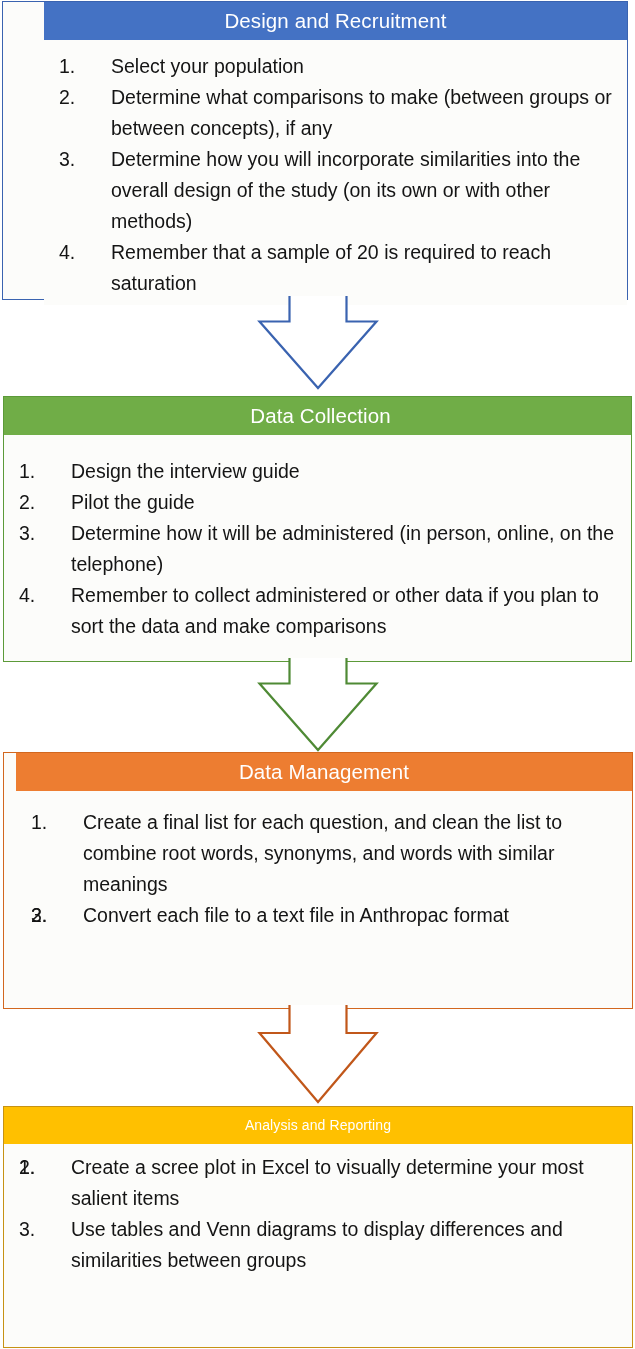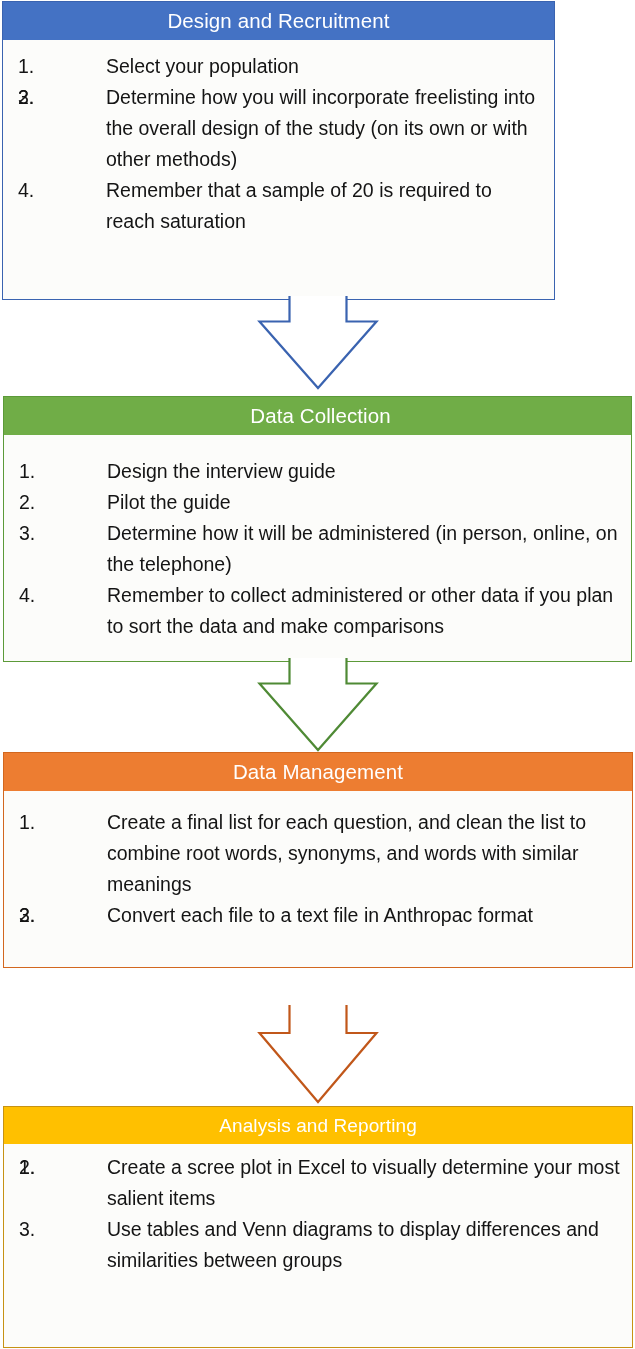"Design and Recruitment" #stage-design { padding-left: none -> 41px; width: 553px -> 626px }
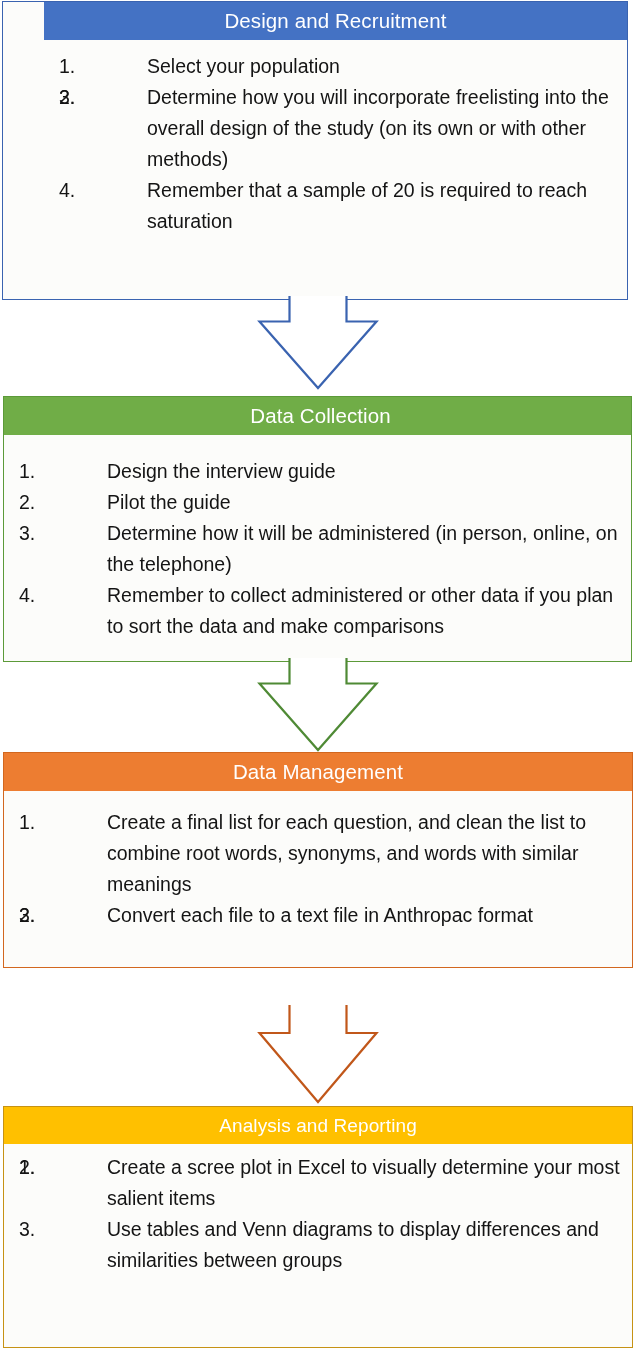"Select your population" ol.steps > li .txt { margin-left: 36px -> none }
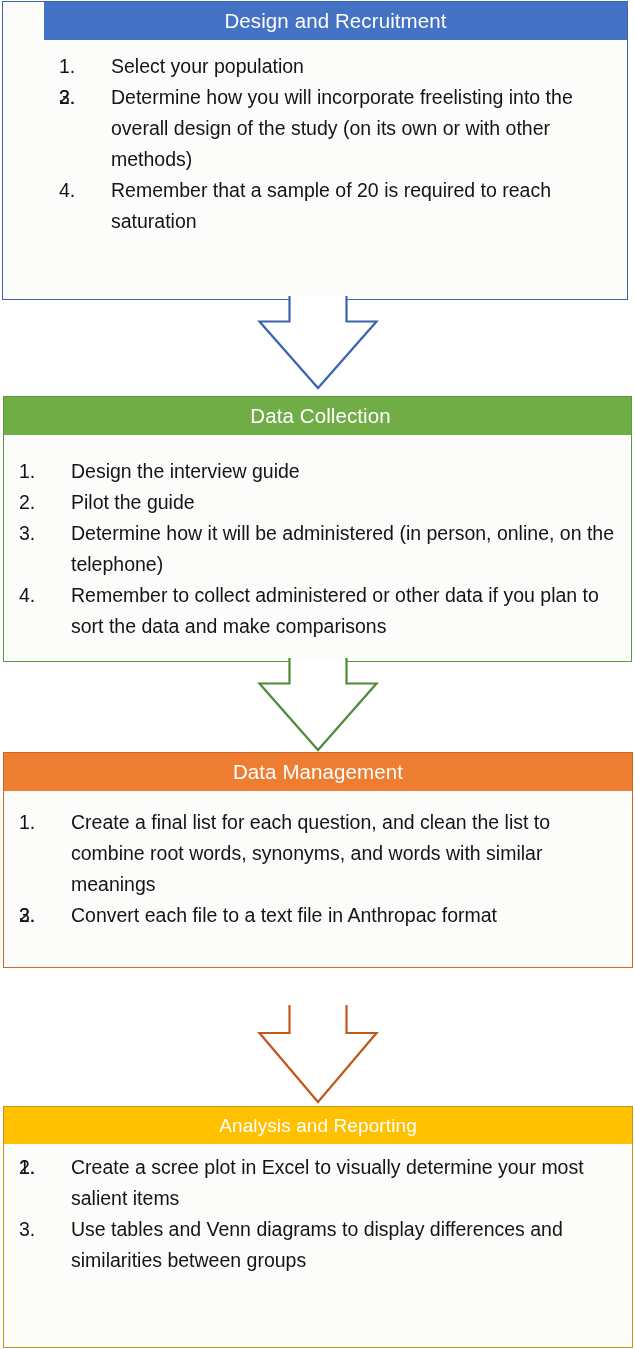"Determine what comparisons to make" span.txt { html: none -> <span>Determine what comparisons to make (between groups or between concepts), if any</span> }
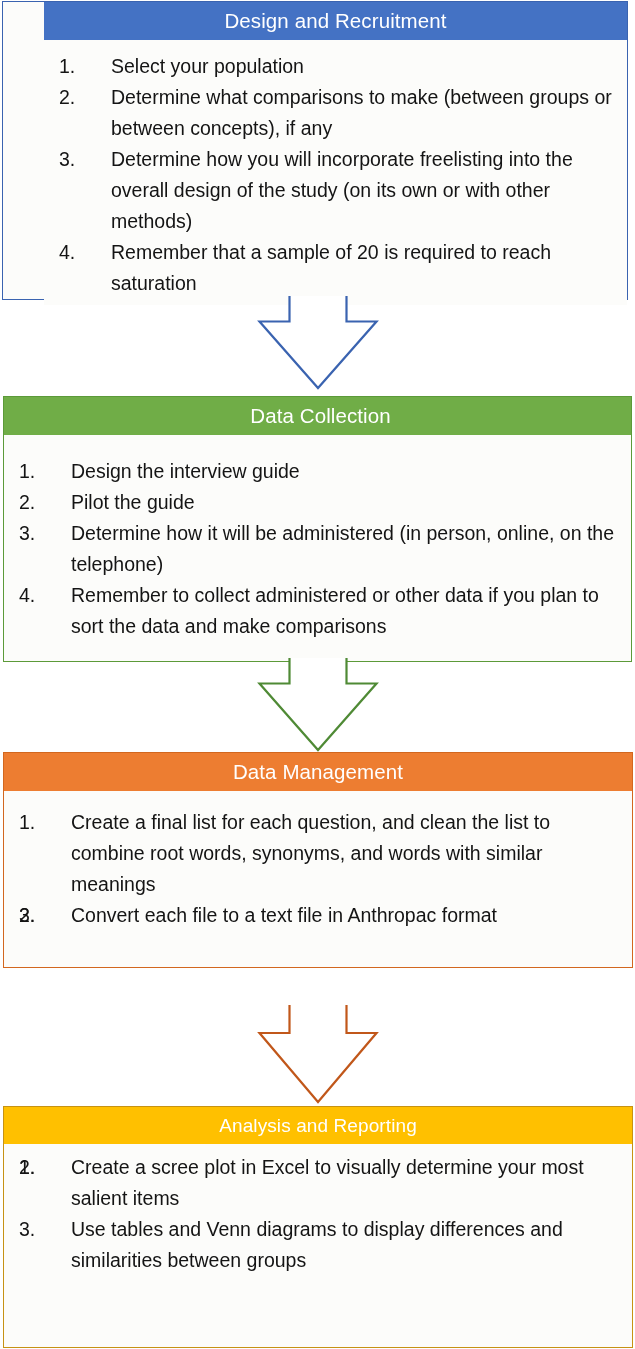"Determine how you will incorporate" span.txt { text: freelisting -> similarities }
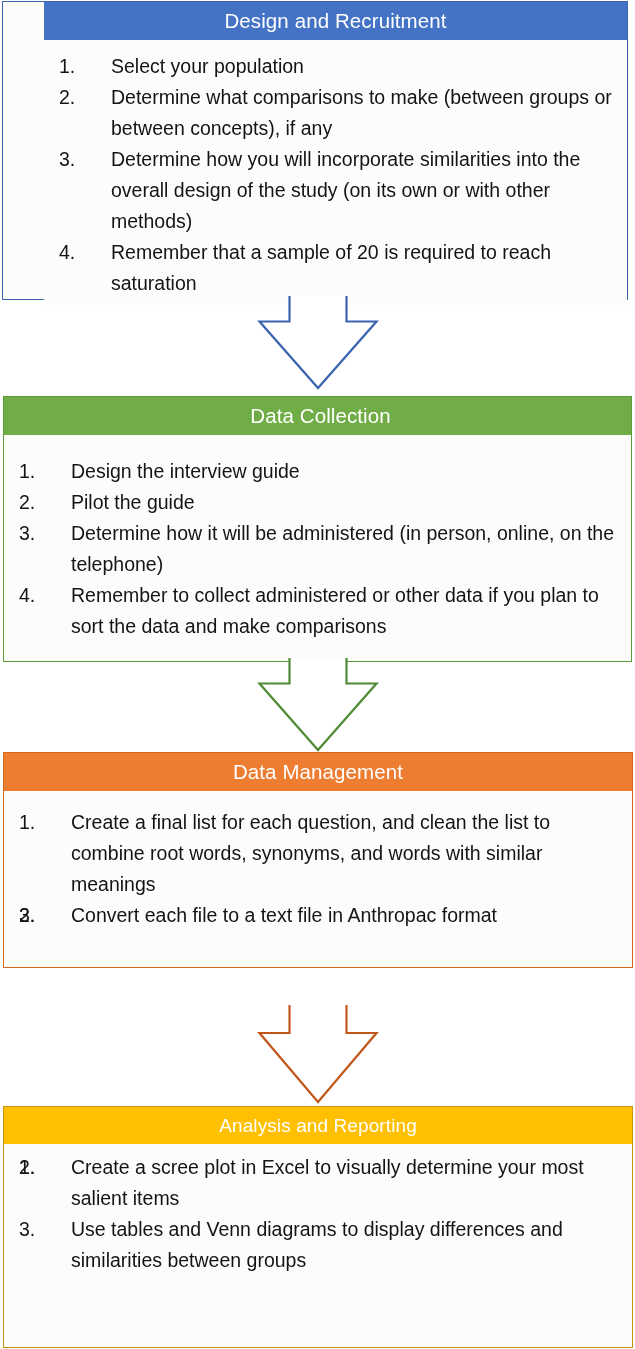"Data Management" #stage-management { height: 216px -> 257px; padding-left: none -> 12px }
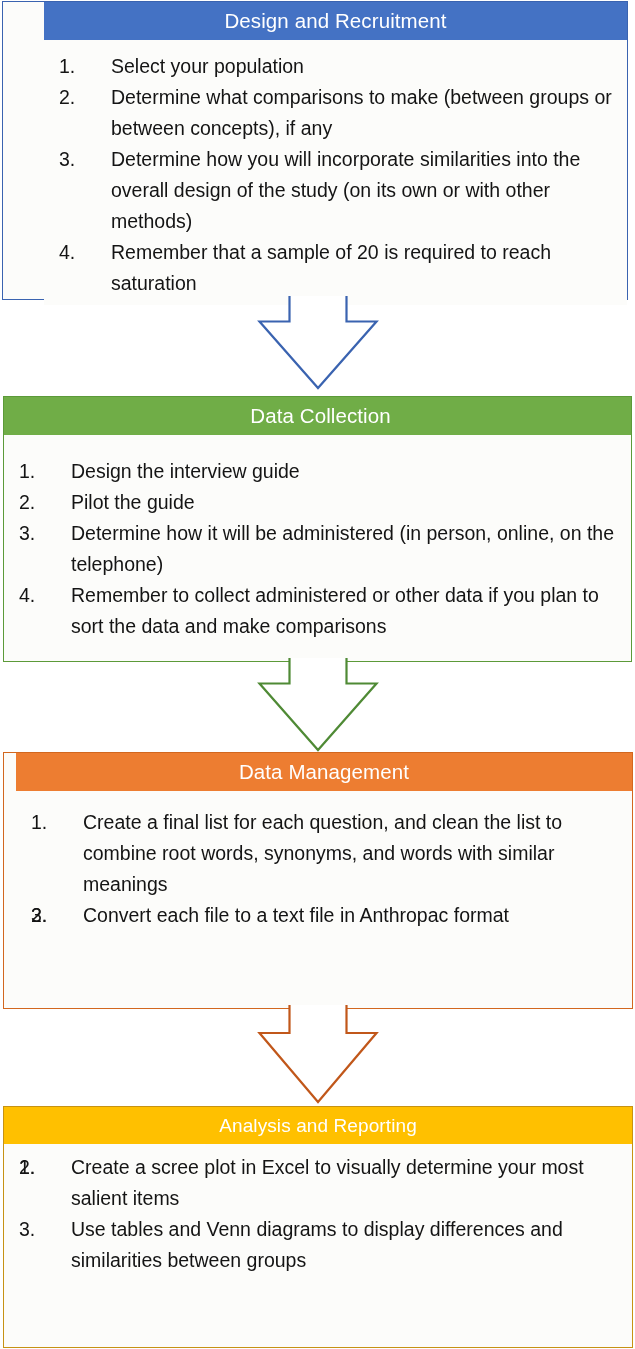"Analysis and Reporting" #stage-analysis .stage-header { font-size: 19px -> 14px }
